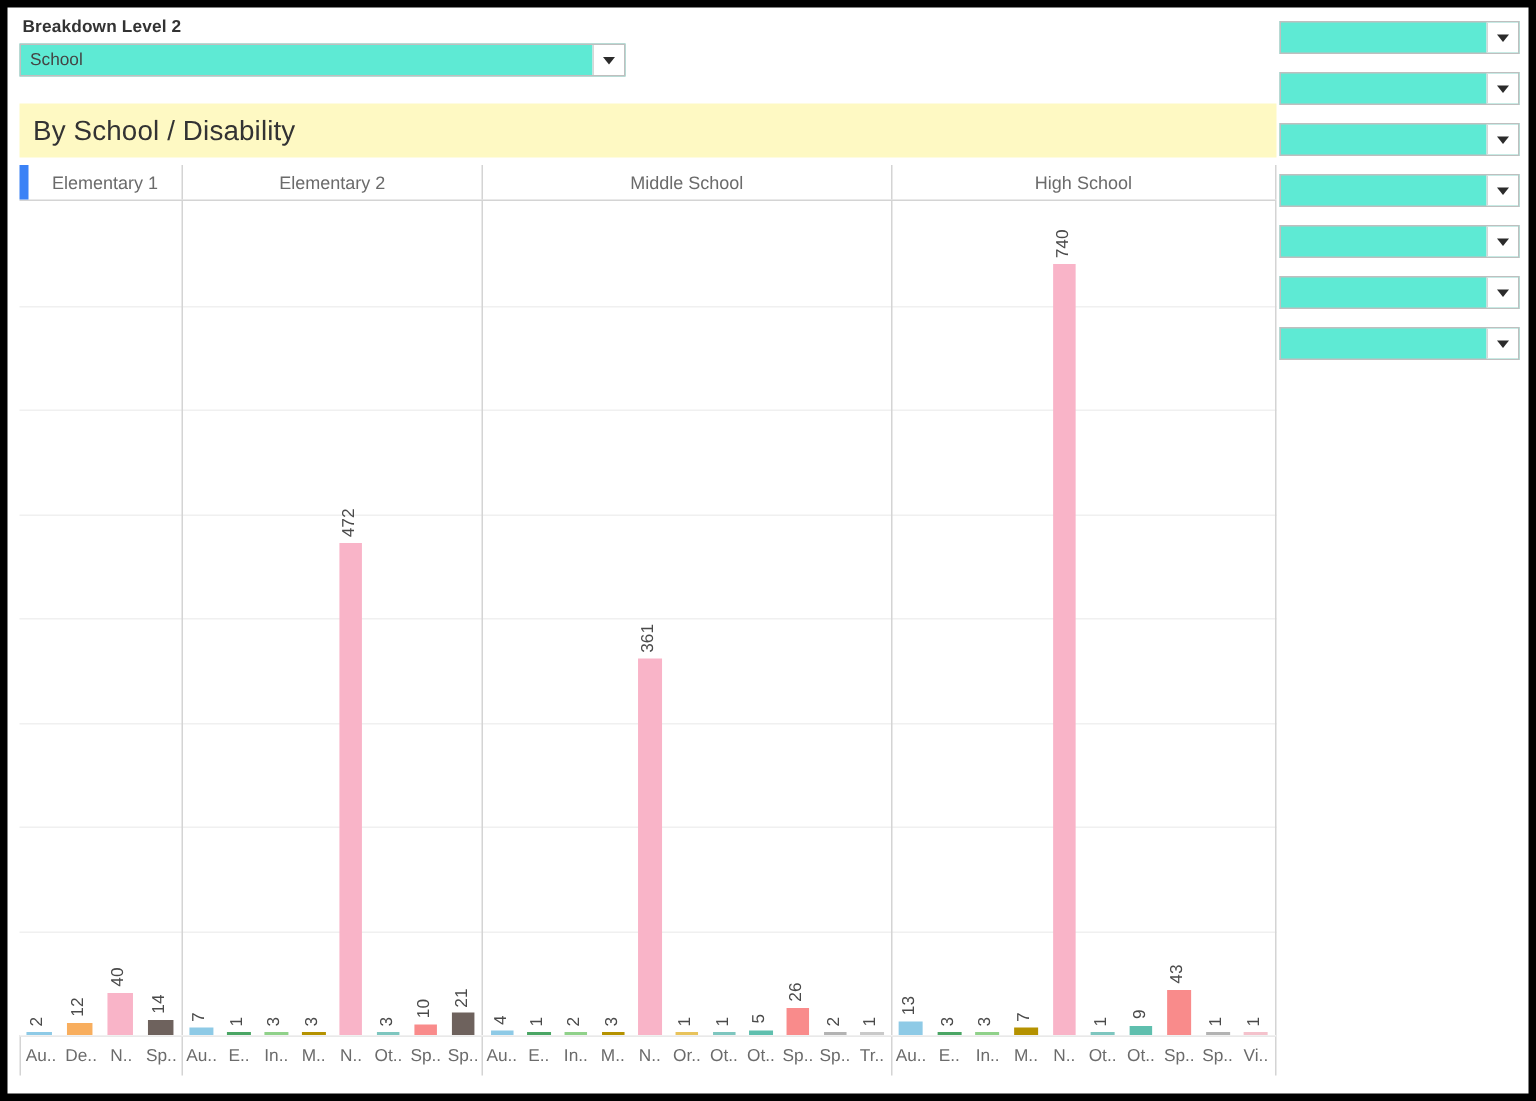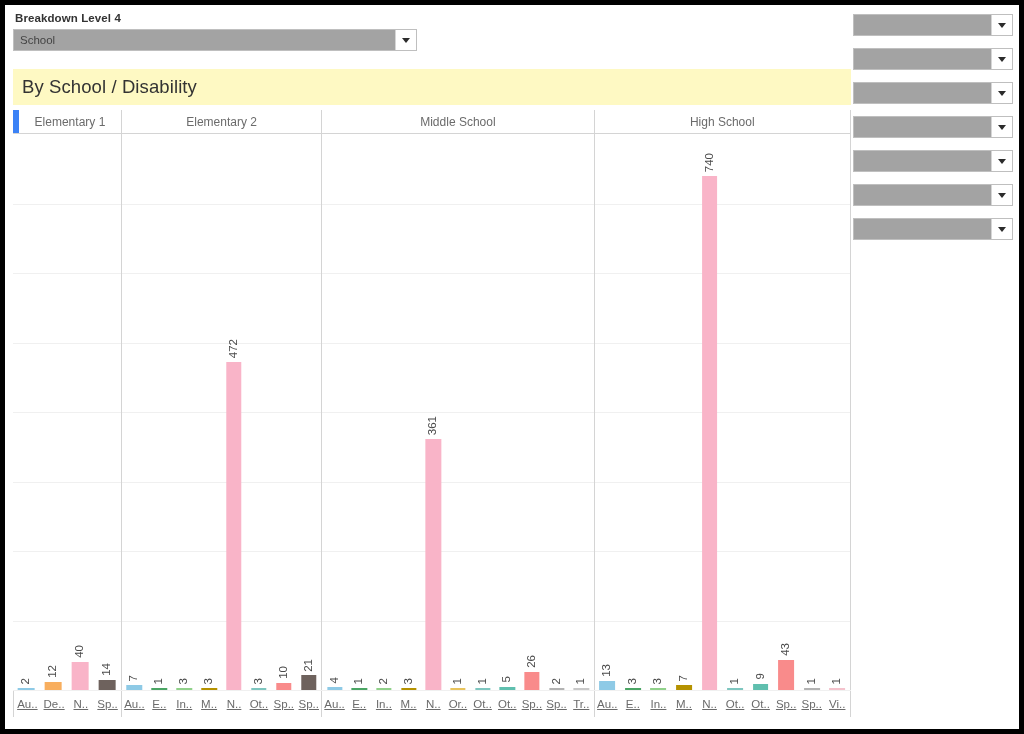"Breakdown Level 4" div.bd-label { text: 4 -> 2 }
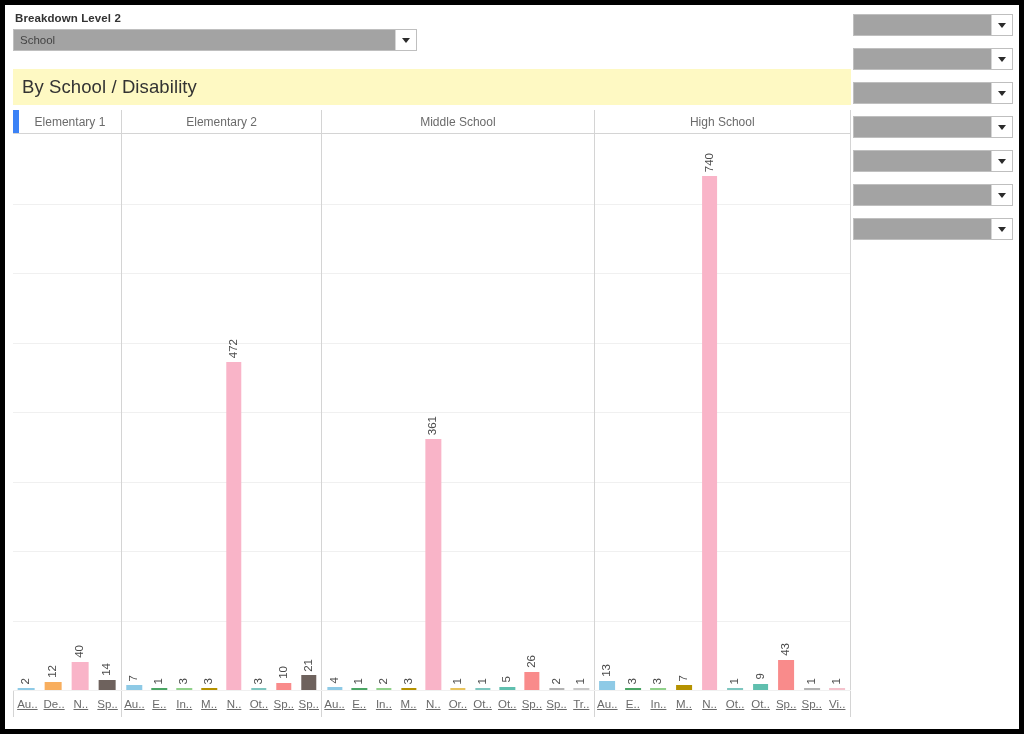"School" .combo { background: #a3a3a3 -> #5eead4 }
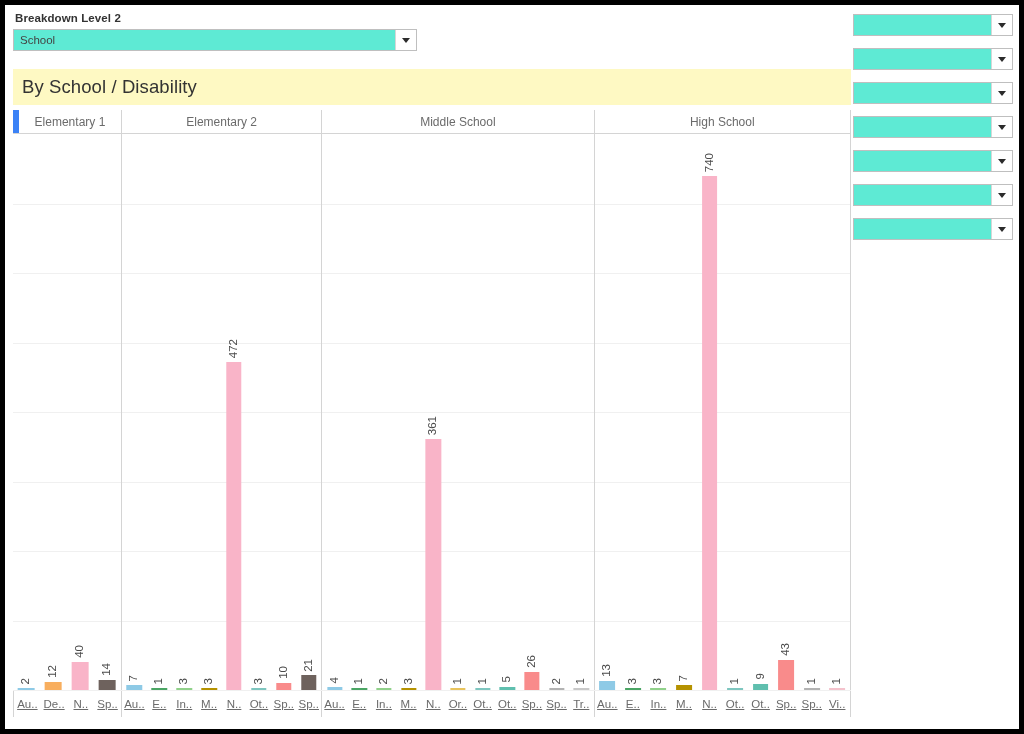"Au.." .tick { text-decoration: underline -> none }
